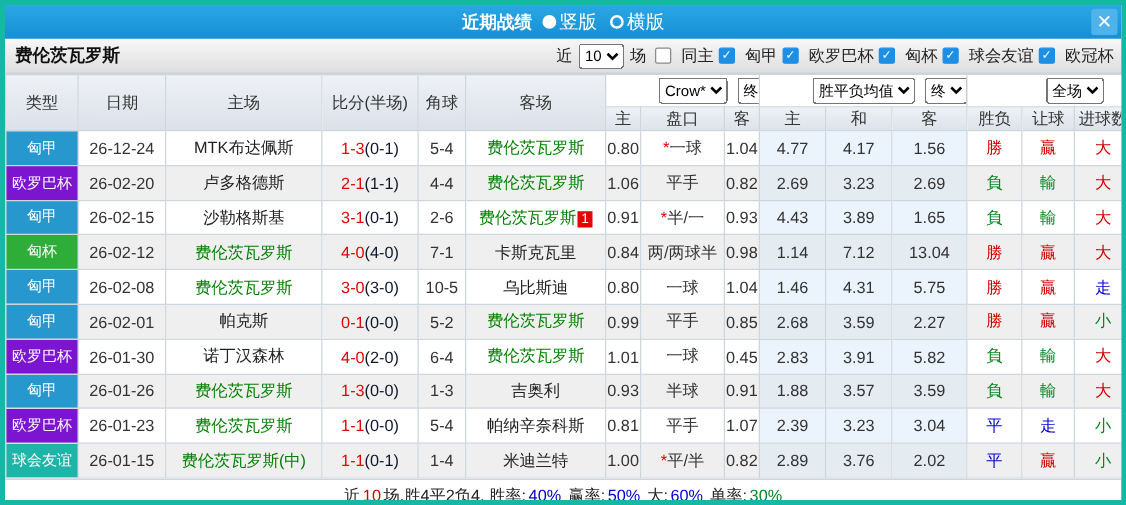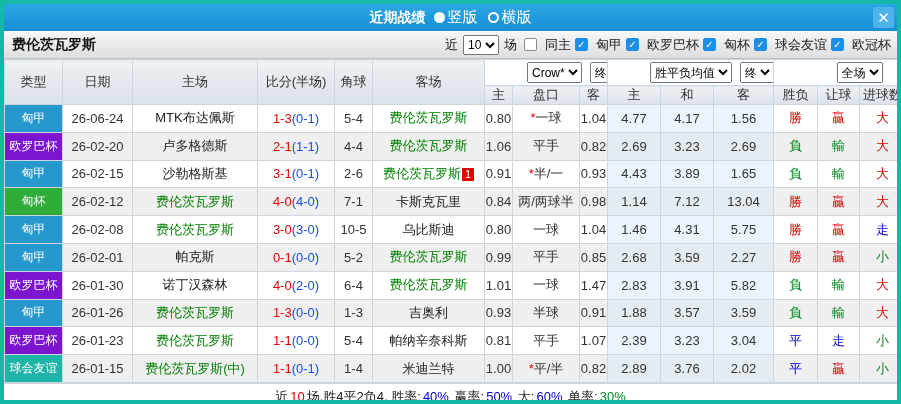"26-06-24" td { text: 26-06-24 -> 26-12-24 }
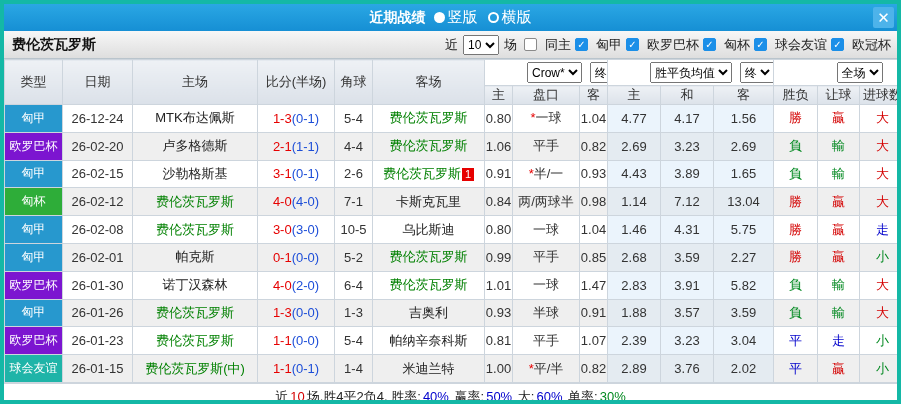"(0-1)" .score-half { color: #1d4ed8 -> #0f172a }
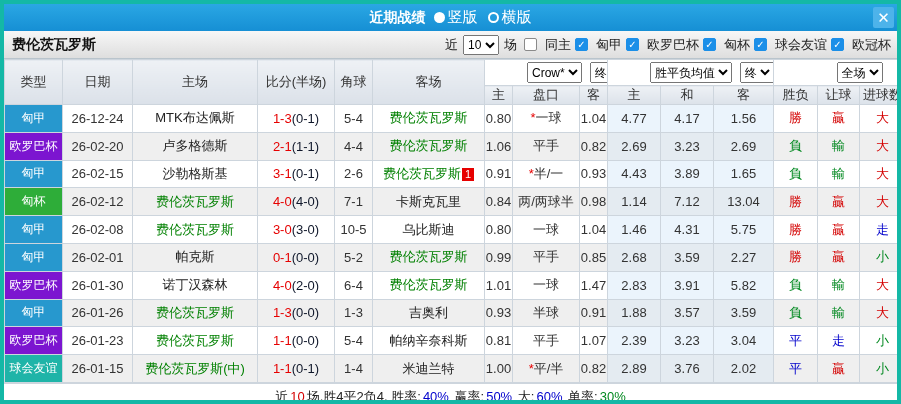"1.47" td { text: 1.47 -> 0.45 }
